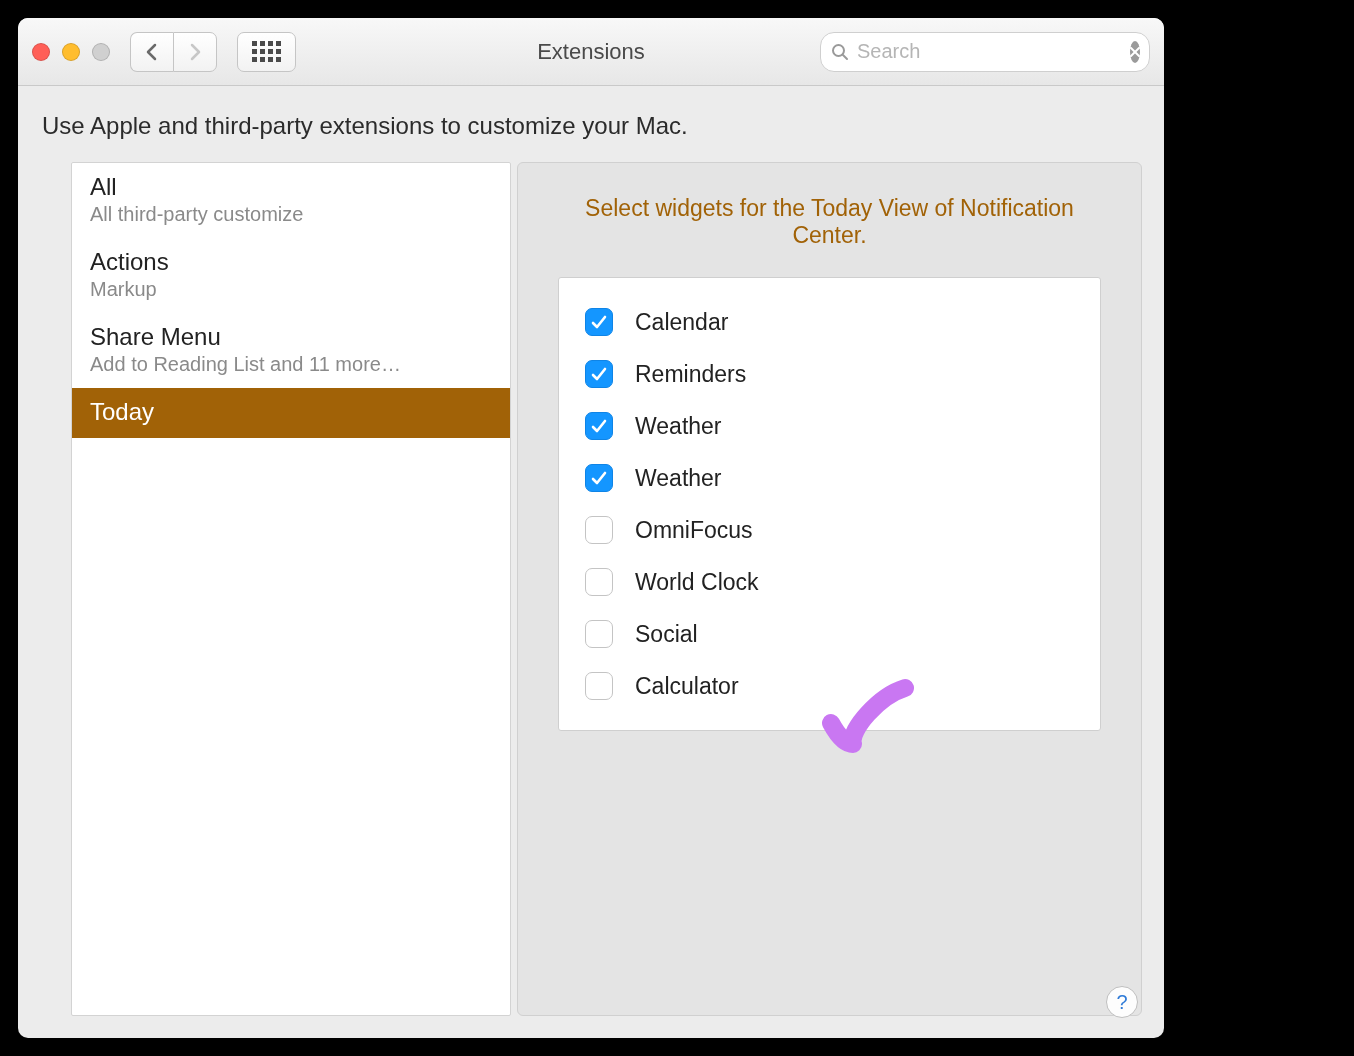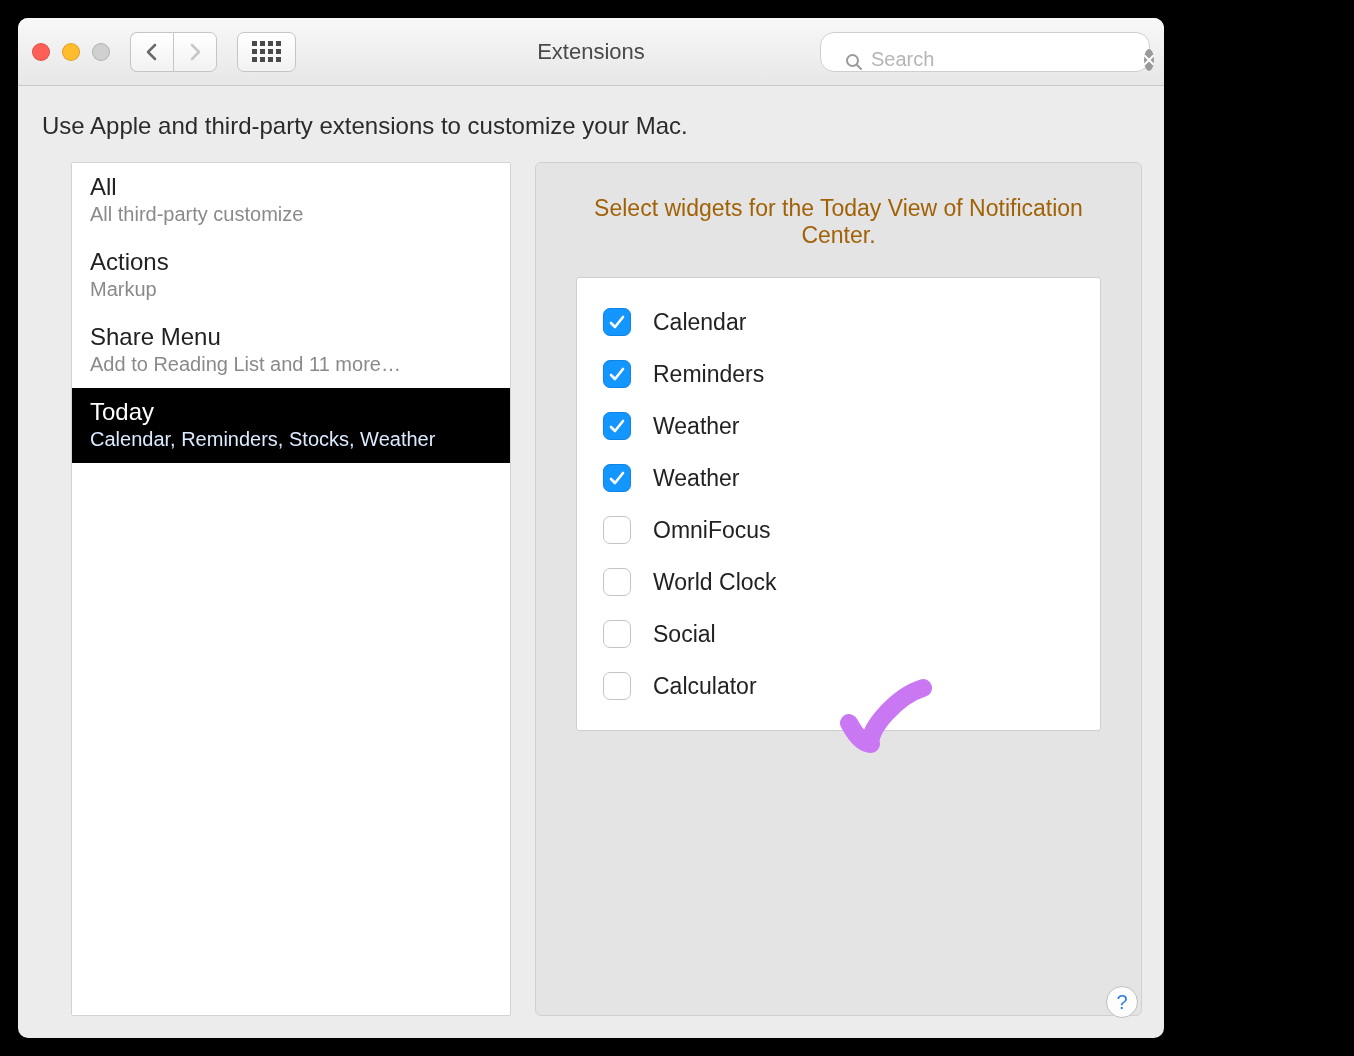"Search" .search-wrap { align-items: flex-end -> center; padding: 0 24px -> 0 10px }
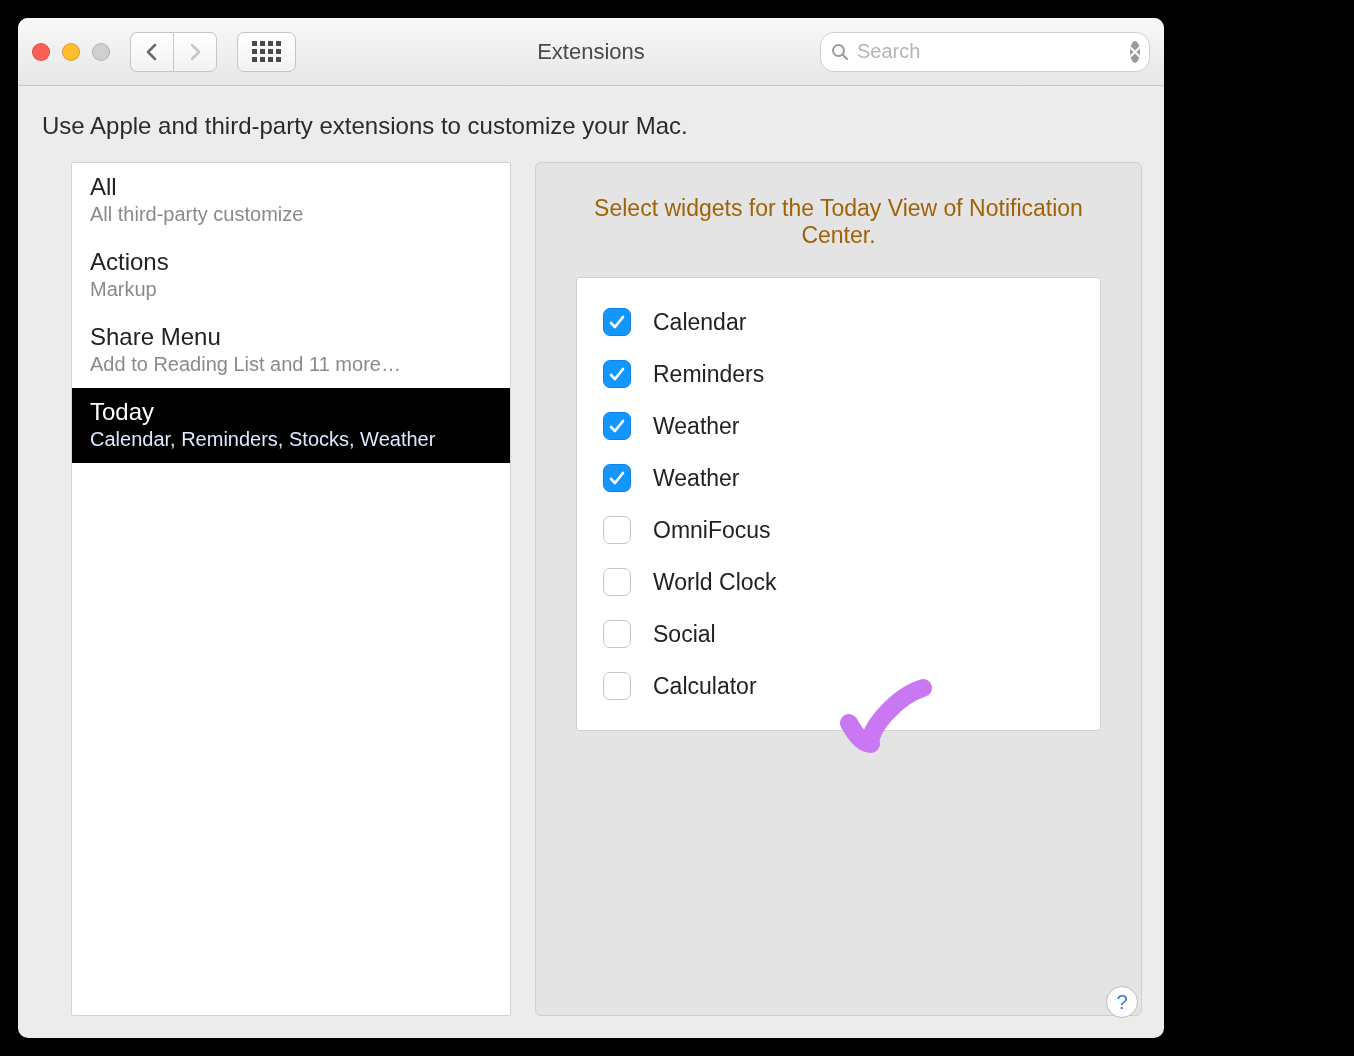"All" .columns { gap: 24px -> 6px }
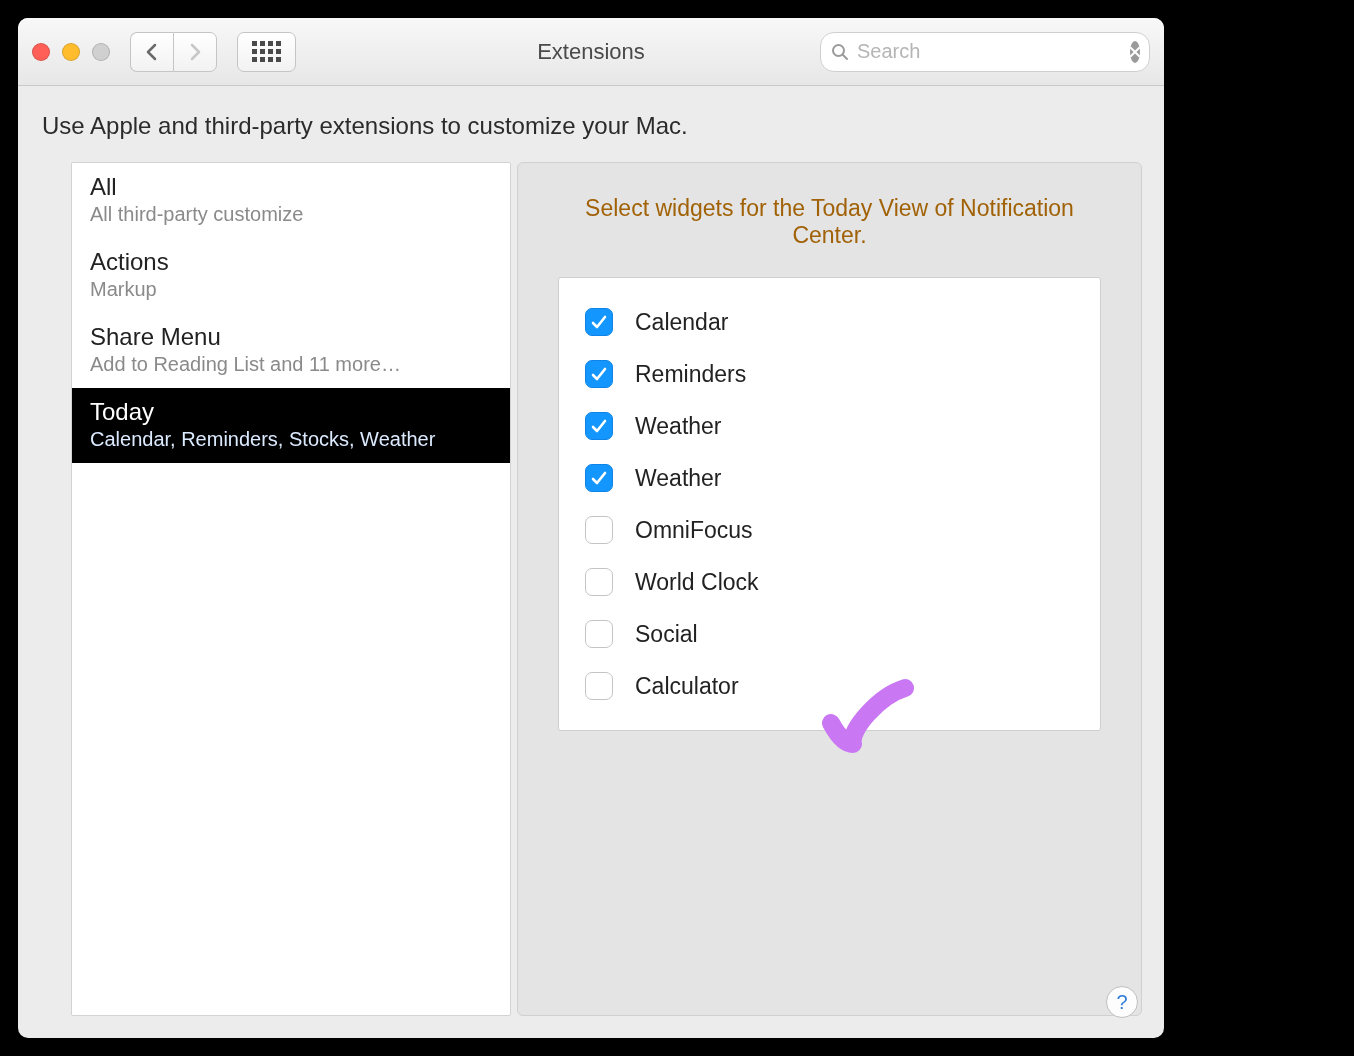"Today" .side-item.selected { background: #000000 -> #a16207 }
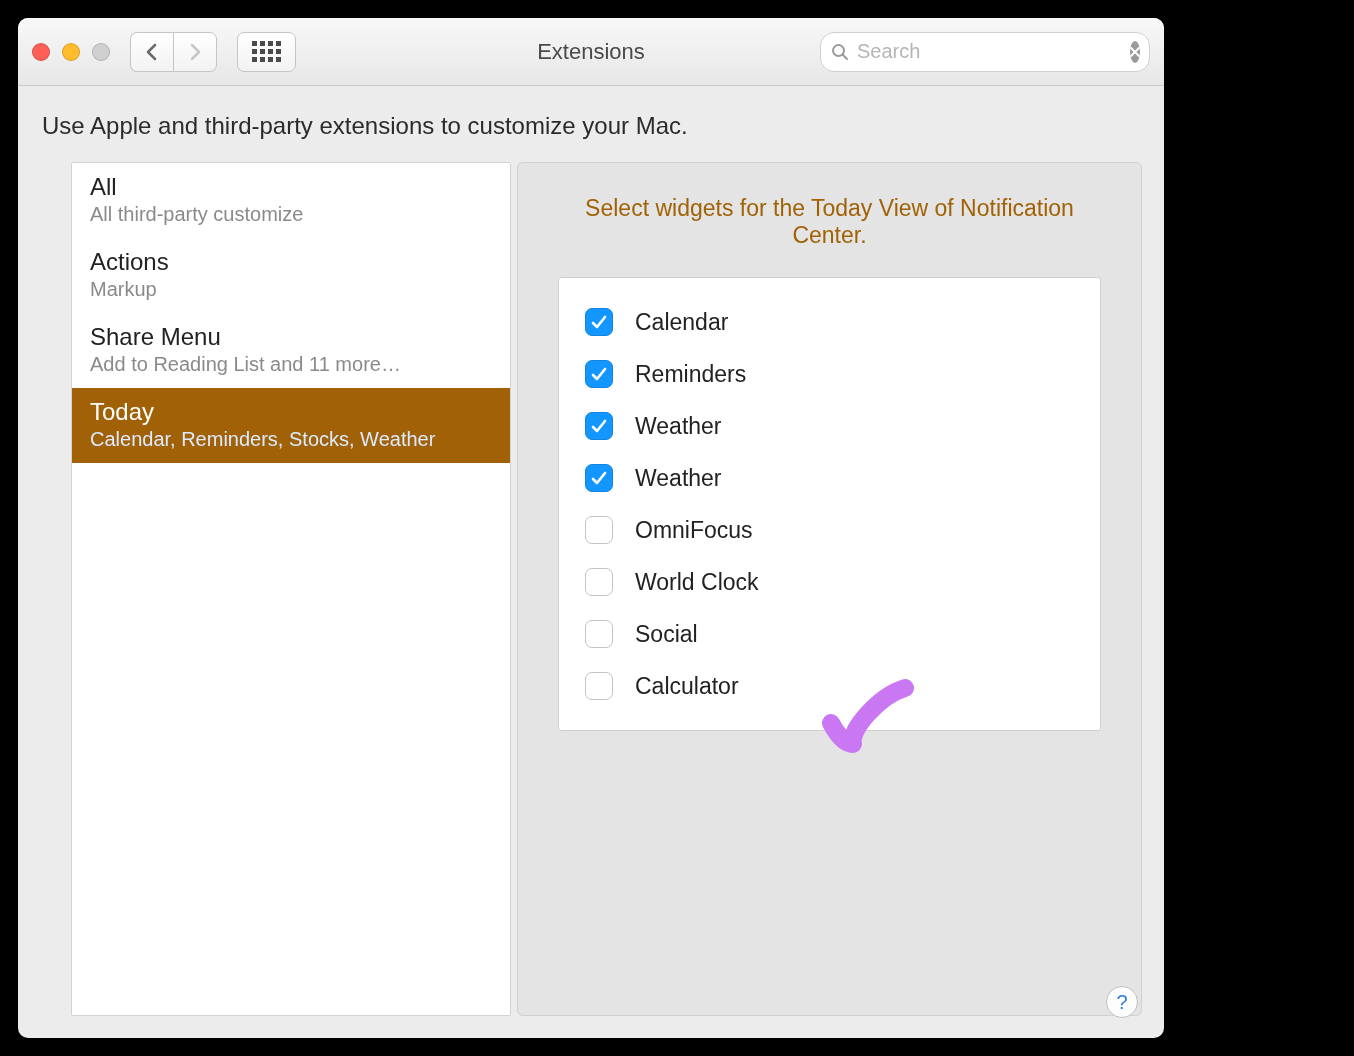"Calendar, Reminders, Stocks, Weather" div.side-sub { html: <div>Calendar, Reminders, Stocks, Weather</div> -> none }
